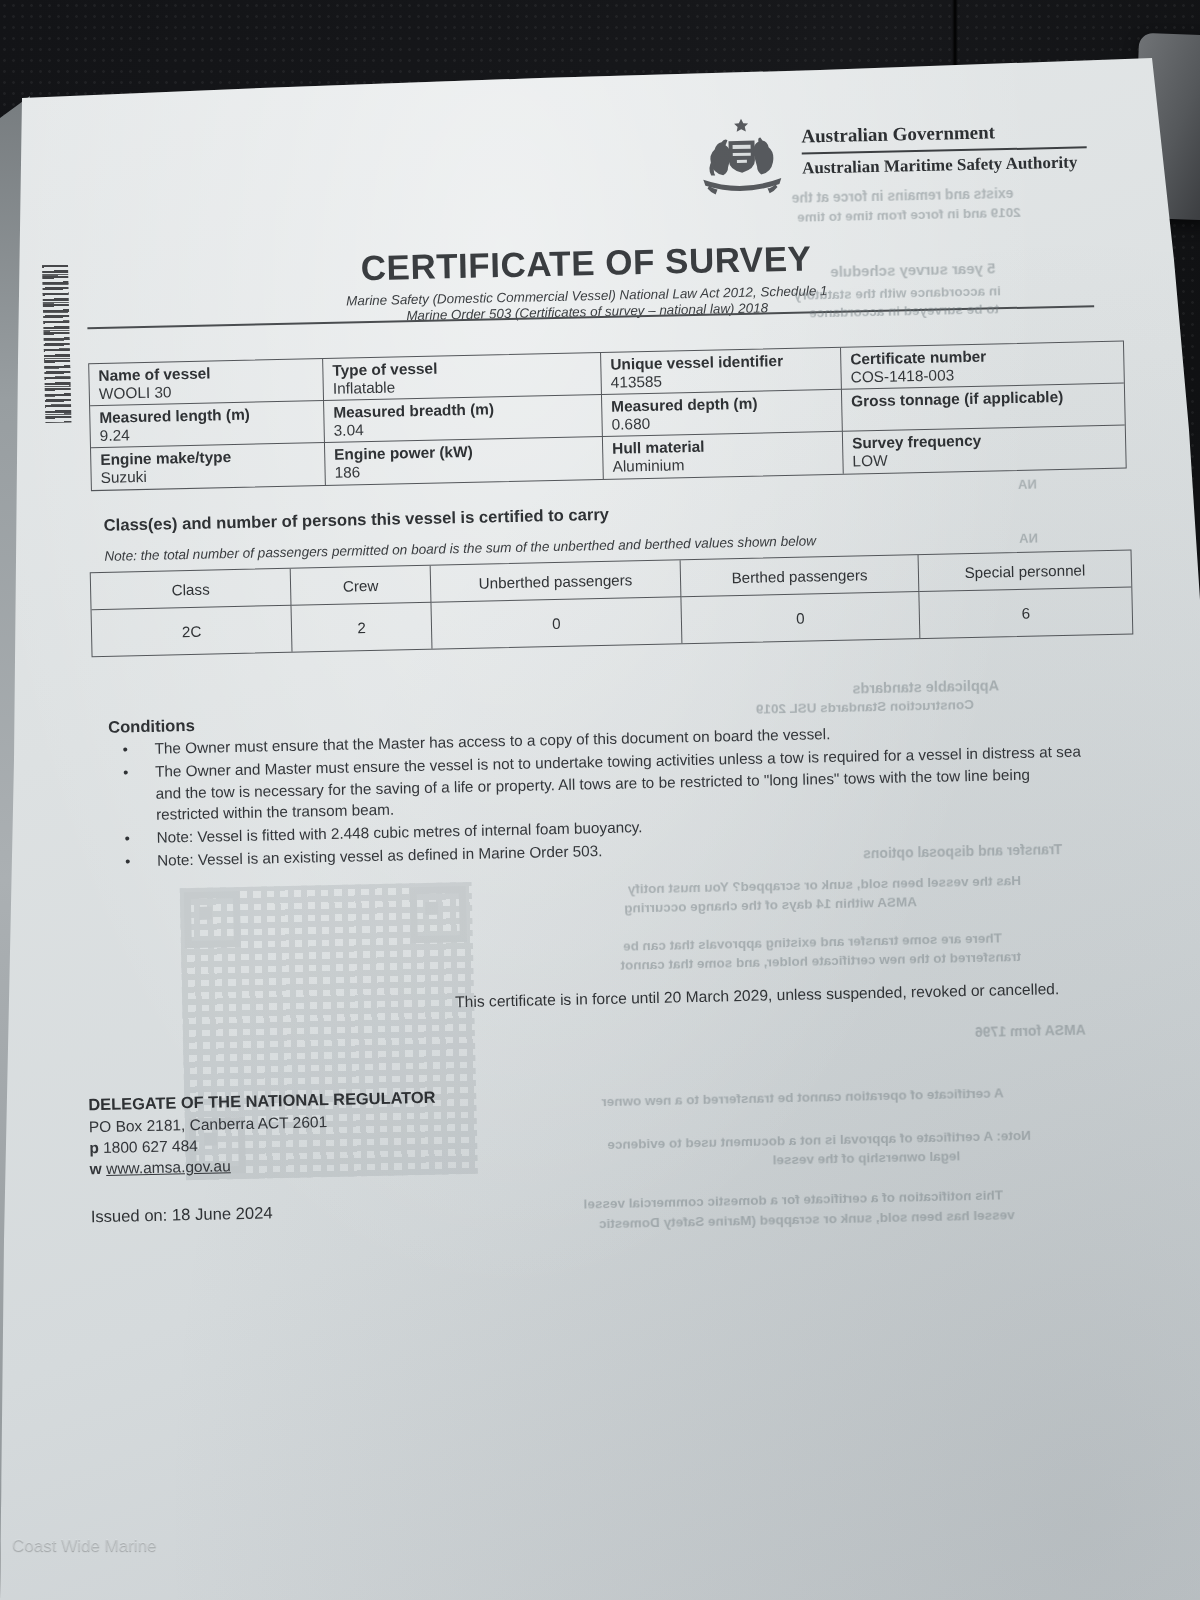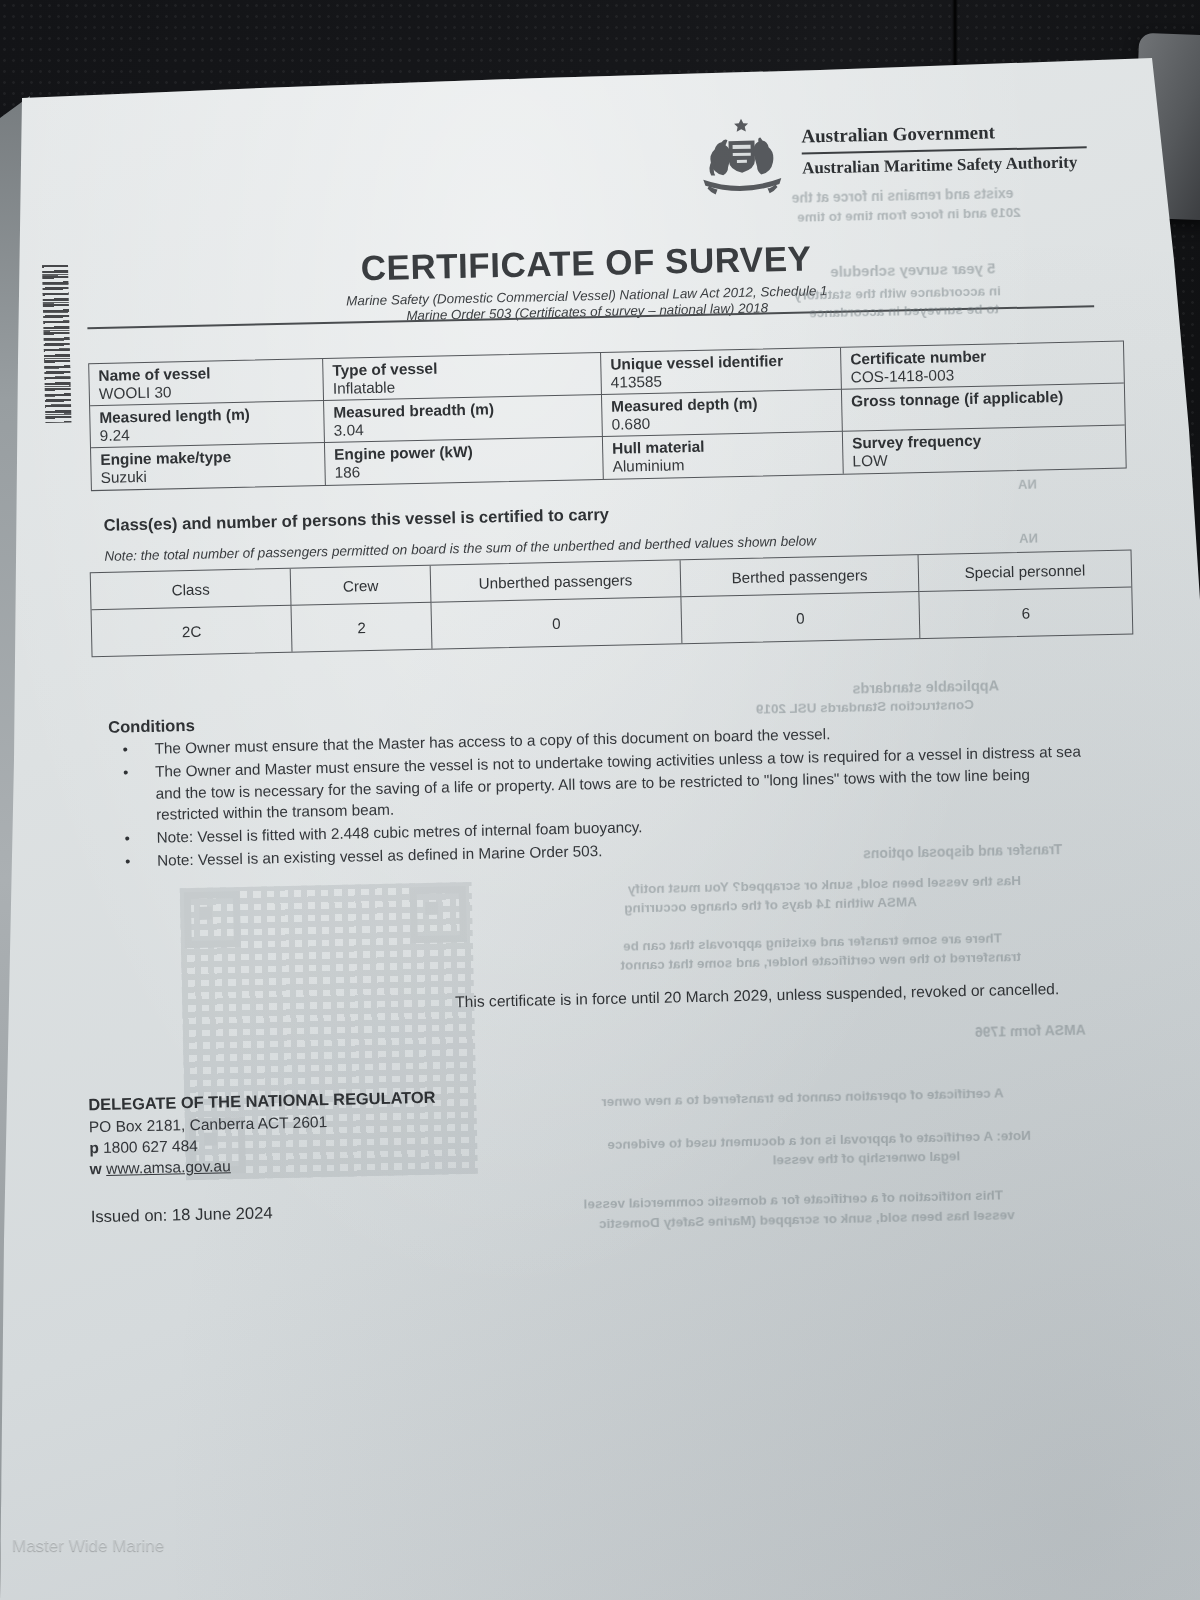"Master Wide Marine" div.wm { text: Master -> Coast }
